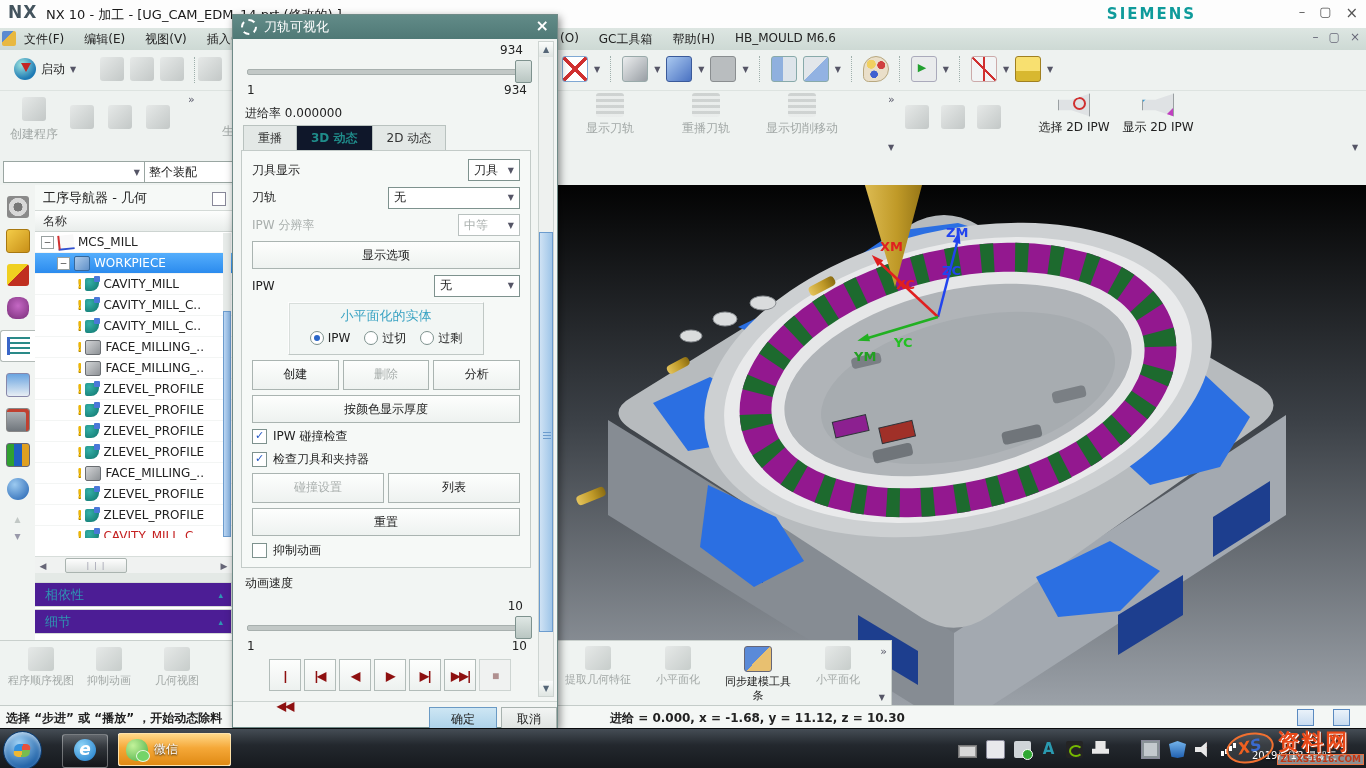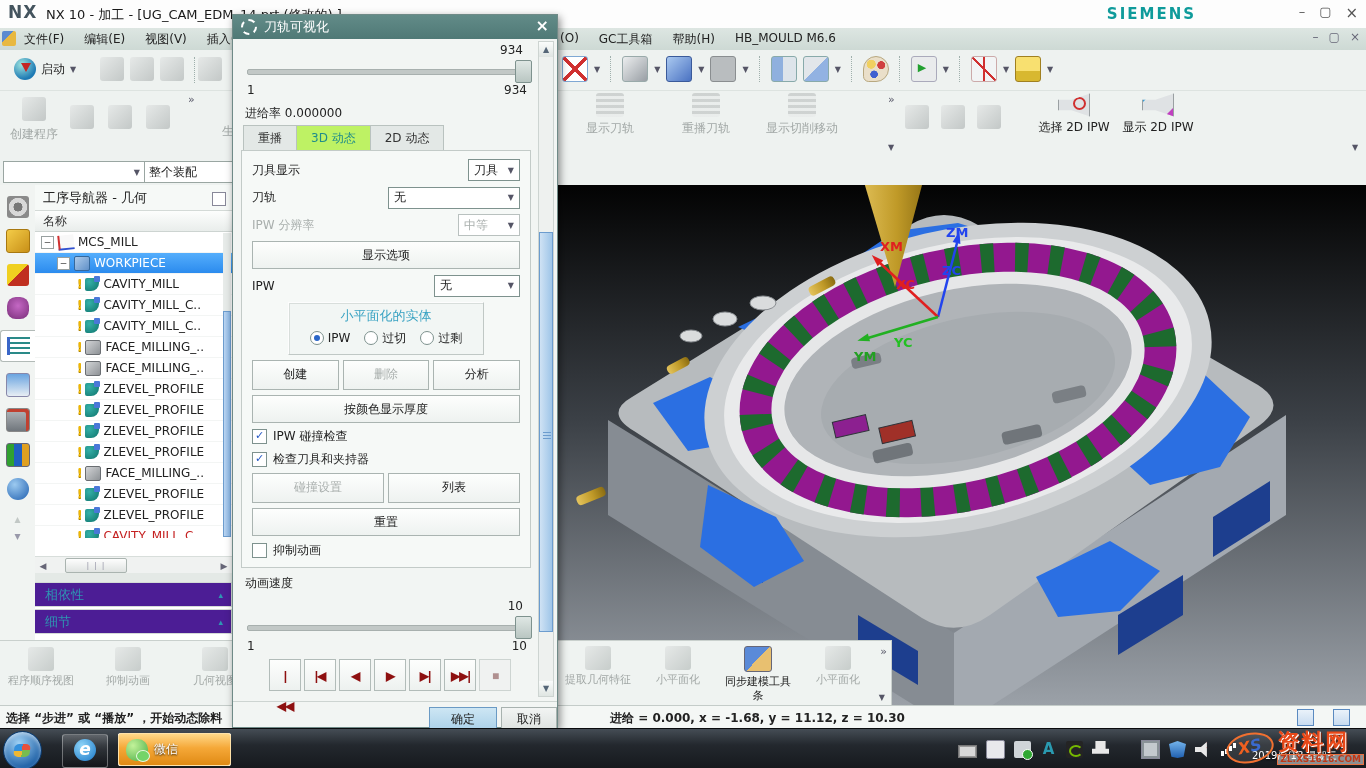"3D 动态" .dtab.on { background: #bef264 -> #0f172a; font-weight: 400 -> 700 }
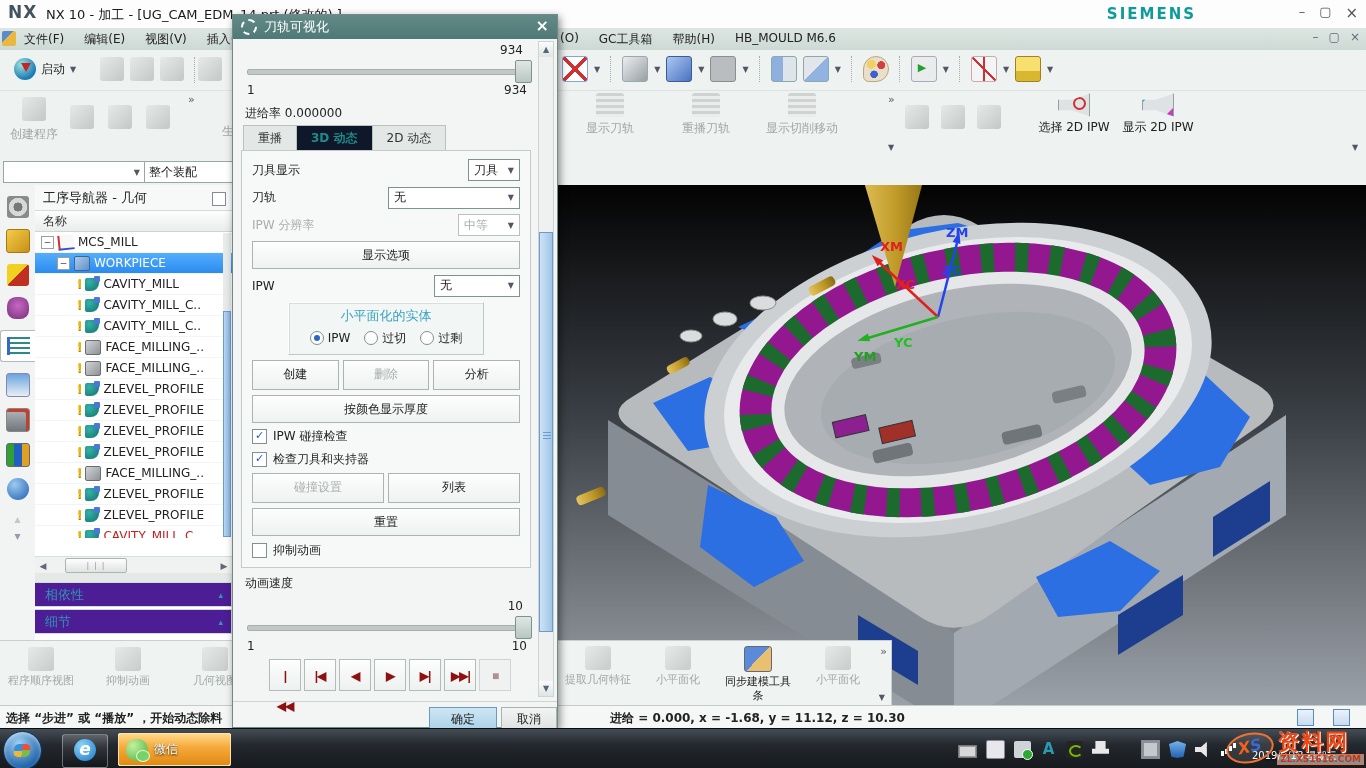"程序顺序视图" #btoolL .btset { gap: 21px -> 2px }
